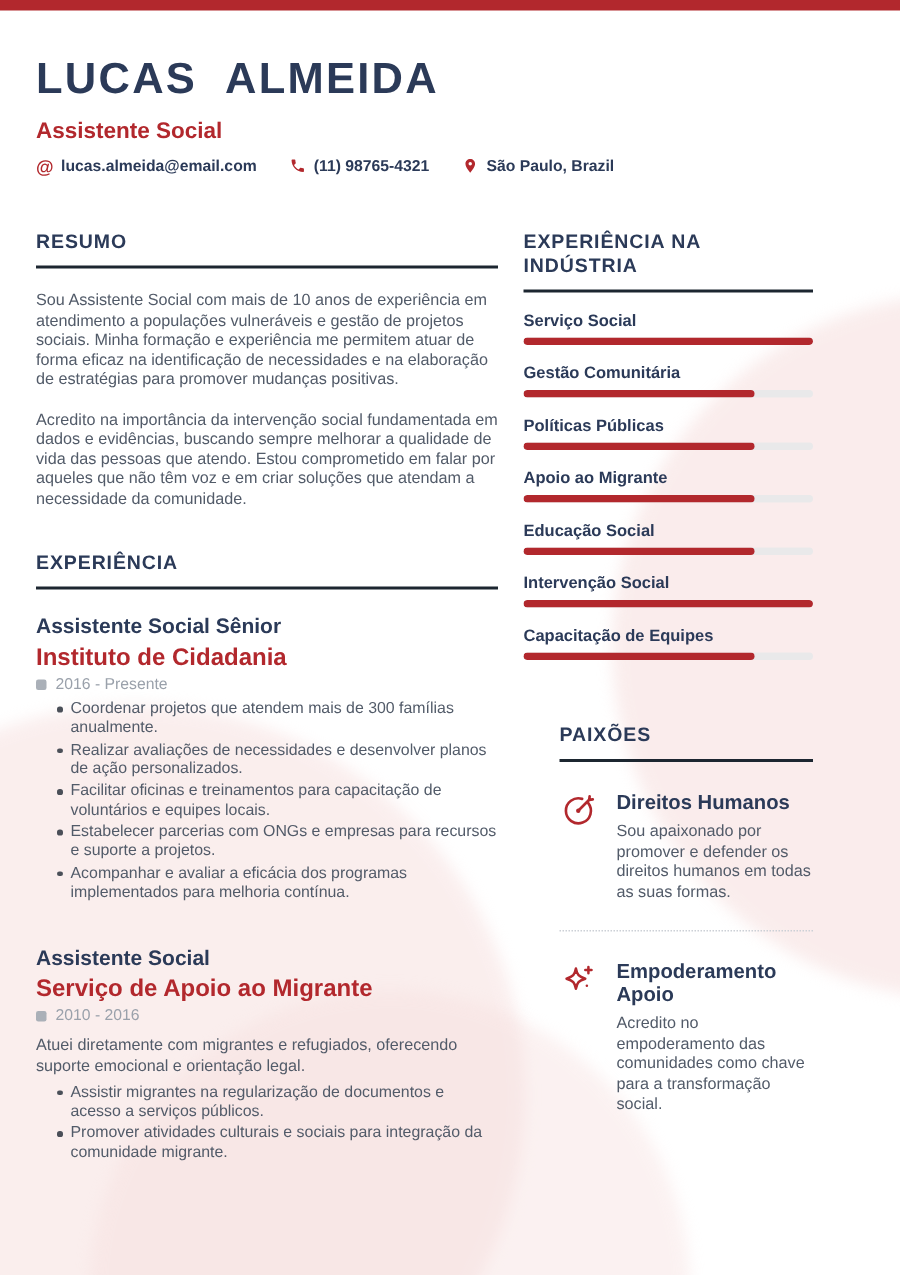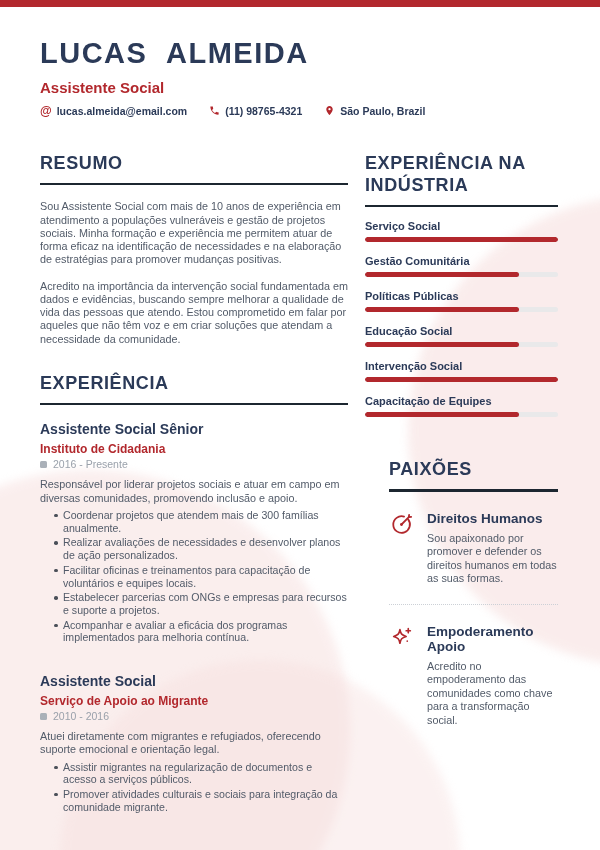"LUCAS ALMEIDA" .page { padding: 38px 42px 0 40px -> 38px 42px 0 24px }
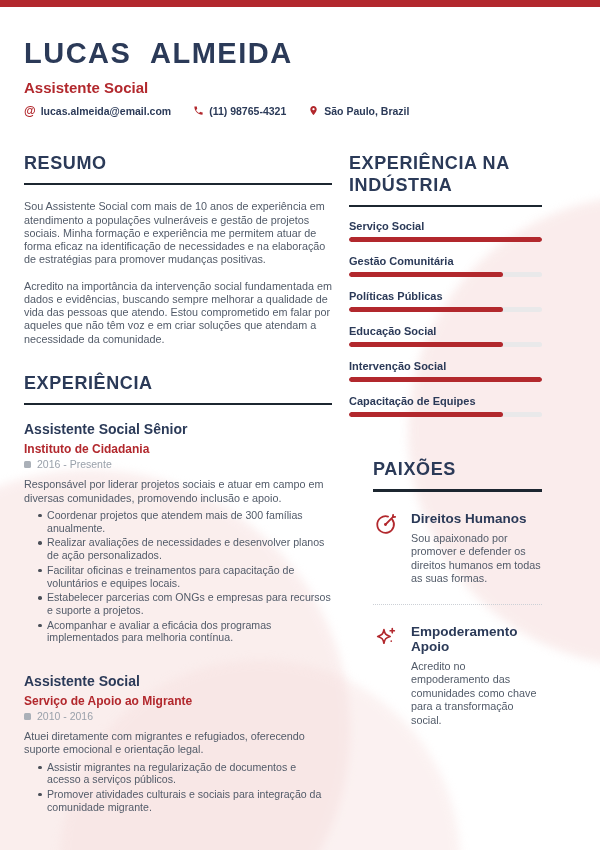"RESUMO" .section-title { font-size: 18px -> 13px }
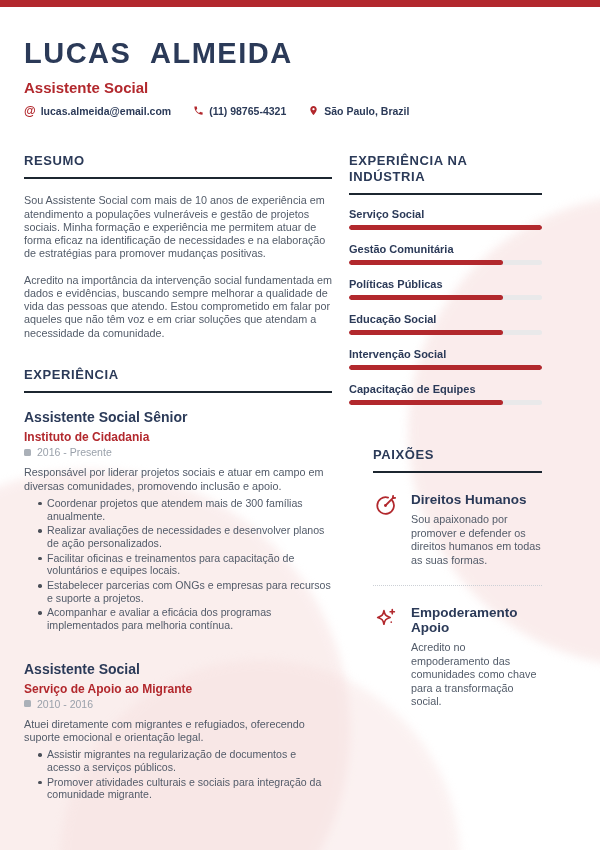"Apoio ao Migrante" div.skill { html: none -> <div> <div>Apoio ao Migrante</div> <div> <div></div> </div> </div> }
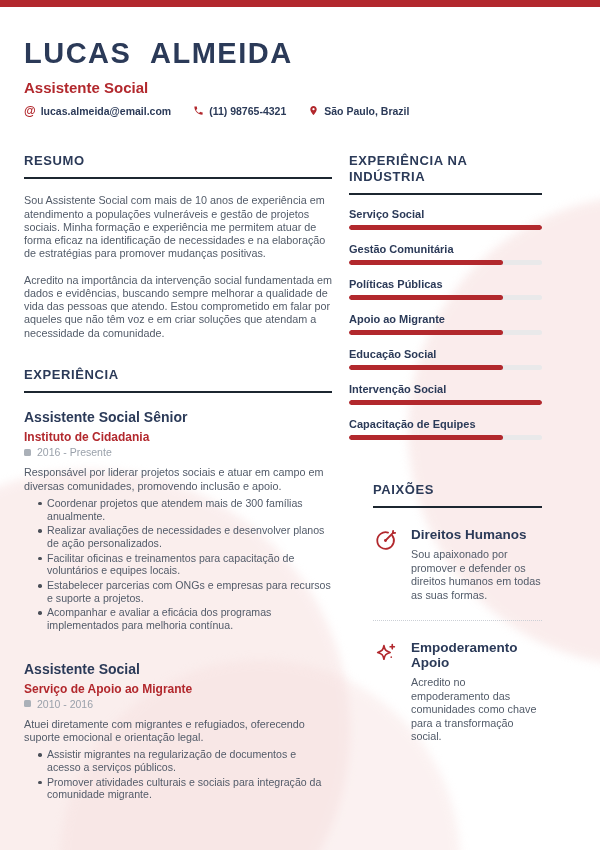"Instituto de Cidadania" .job-company { font-size: 12px -> 16px }
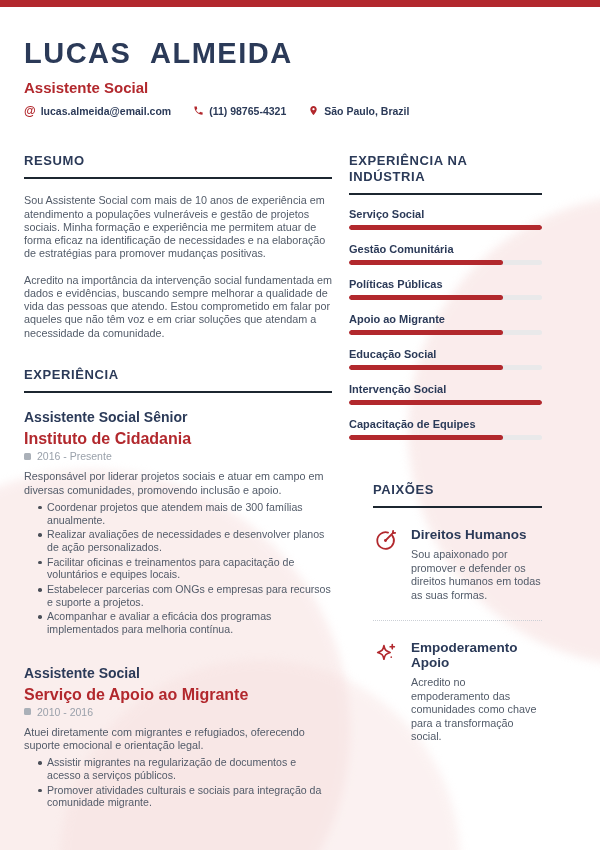"Responsável por liderar projetos sociais" div.job-summary { html: <div>Responsável por liderar projetos sociais e atuar em campo em diversas comunidades, promovendo inclusão e apoio.</div> -> none }
